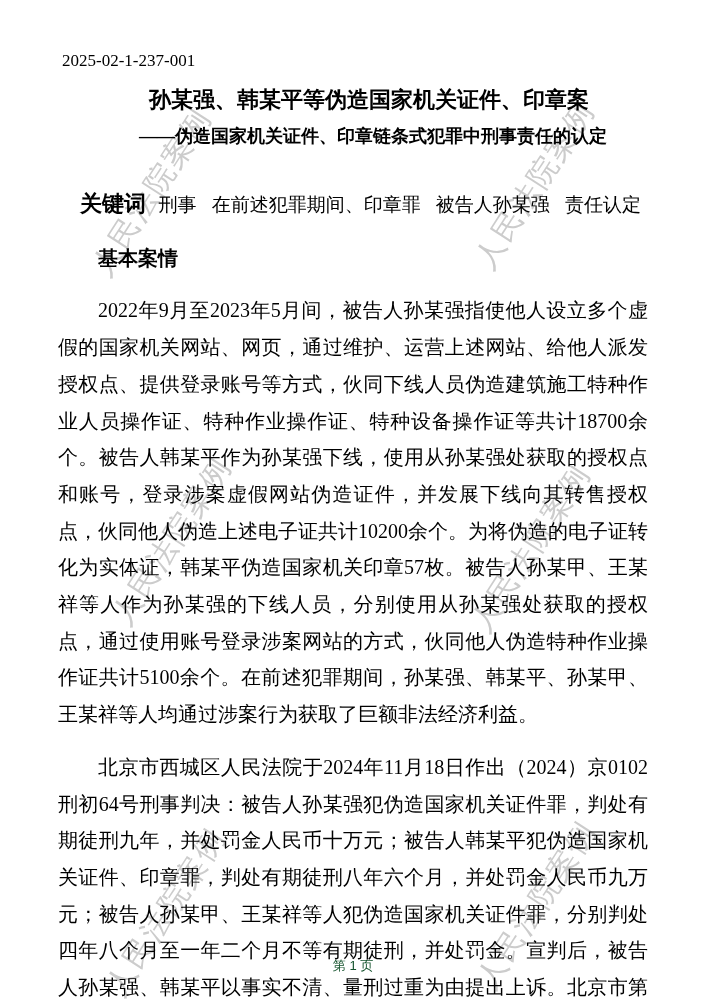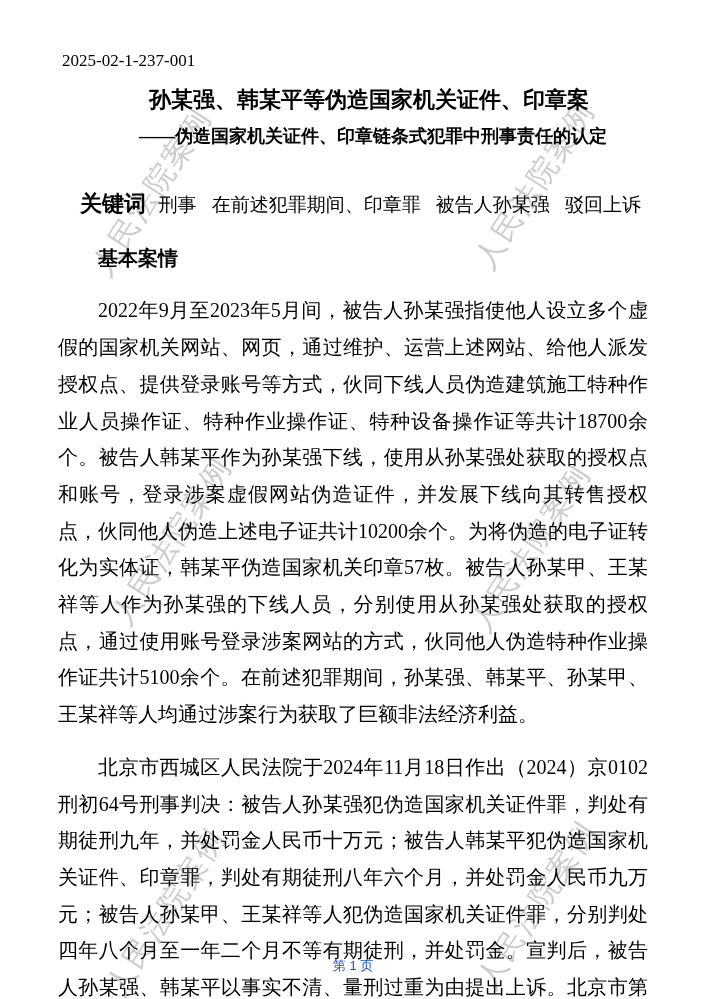"驳回上诉" span.kw-item { text: 驳回上诉 -> 责任认定 }
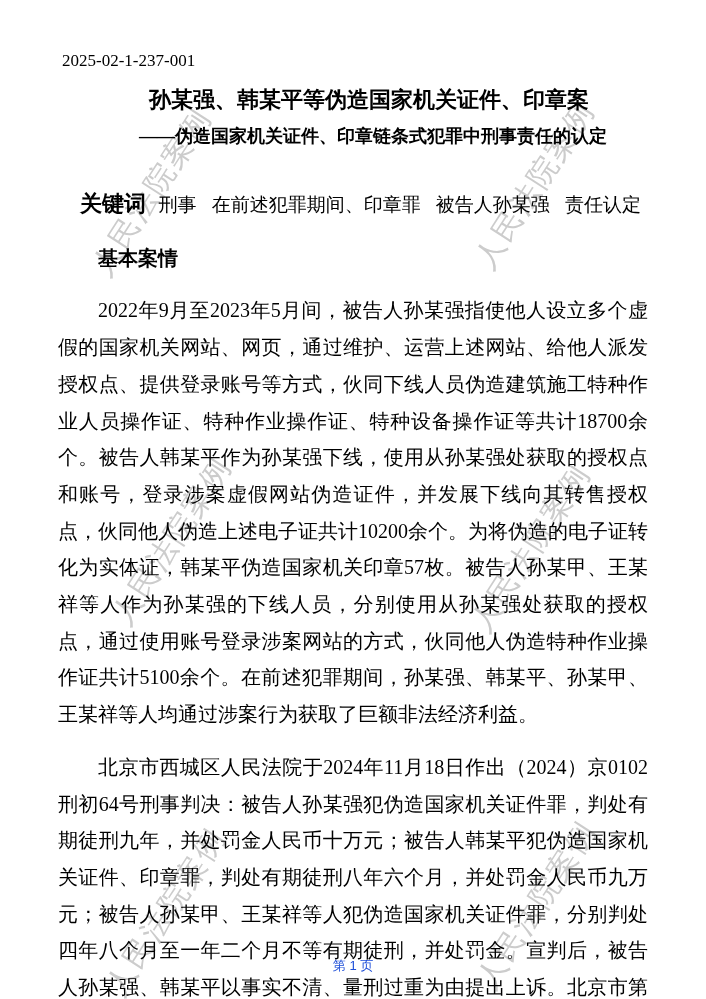"第 1 页" .footer { color: #1d4ed8 -> #14532d }
